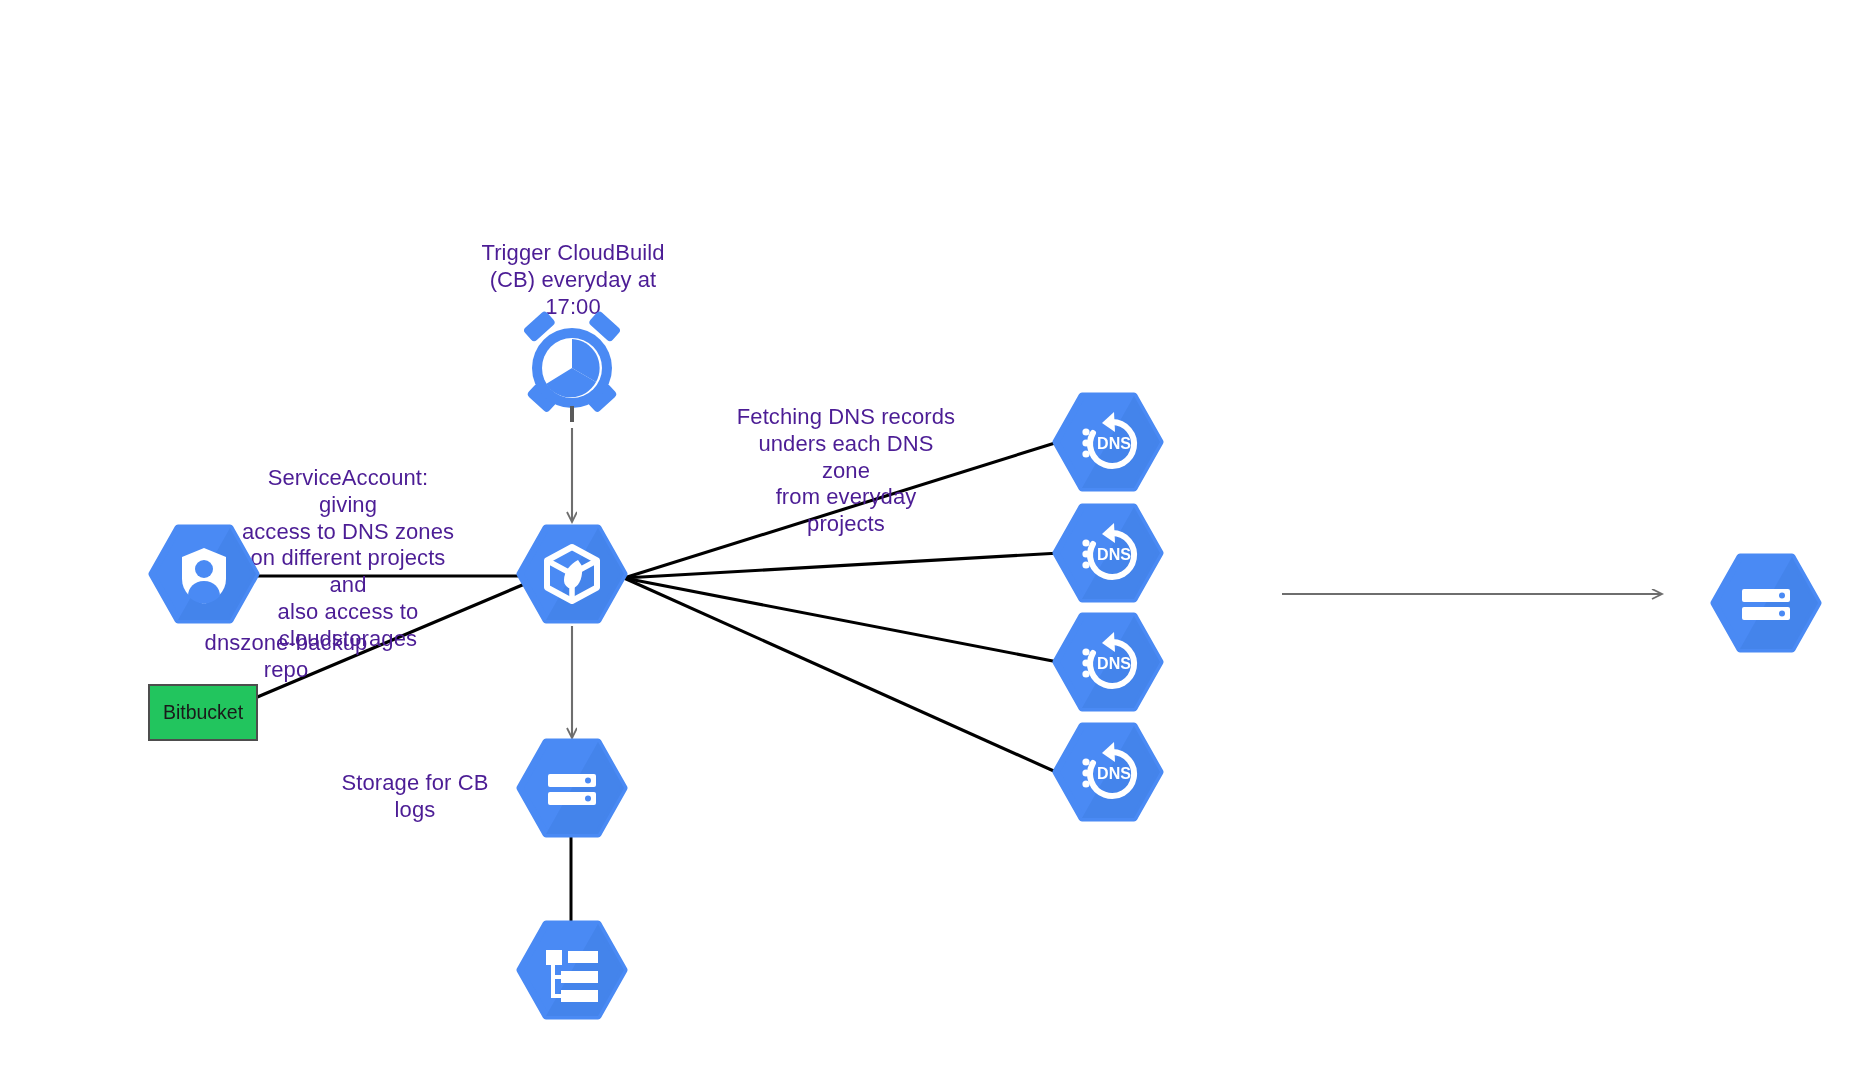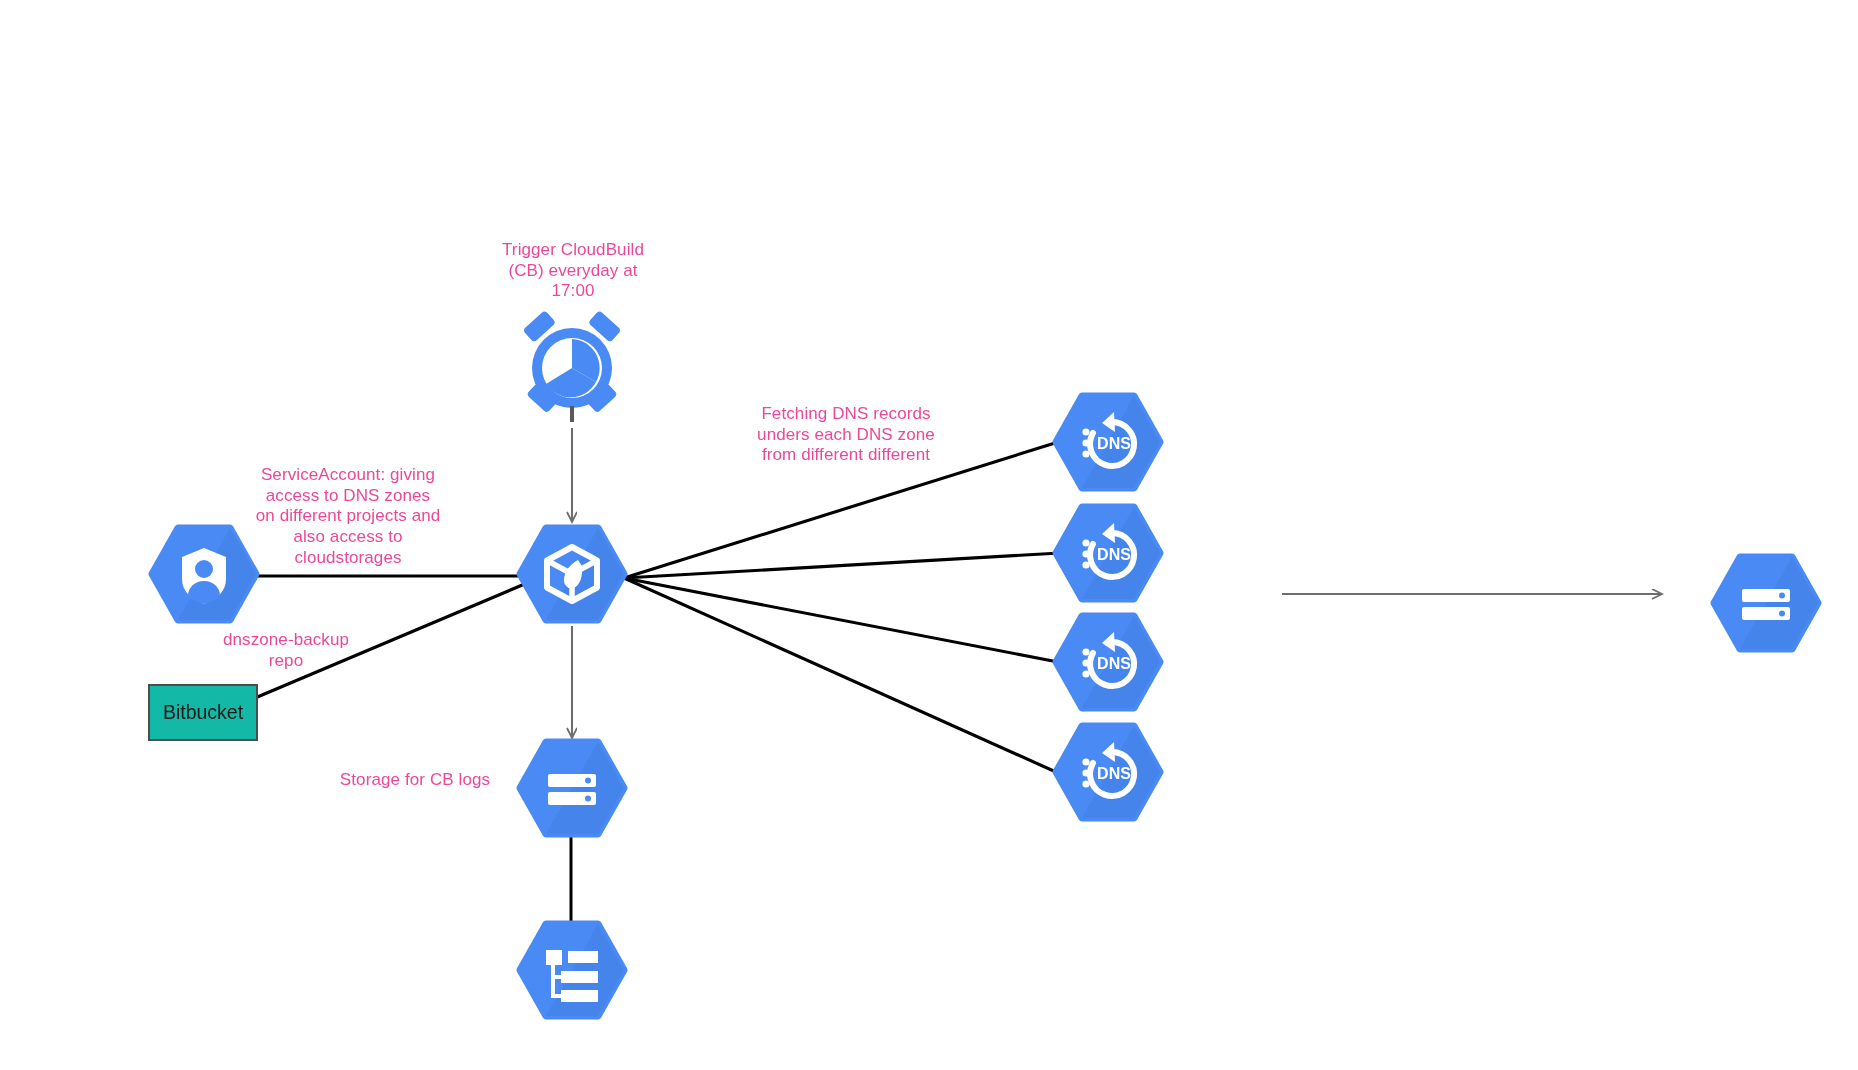"Trigger CloudBuild" .label { color: #ec4899 -> #4c1d95; font-size: 17px -> 22px }
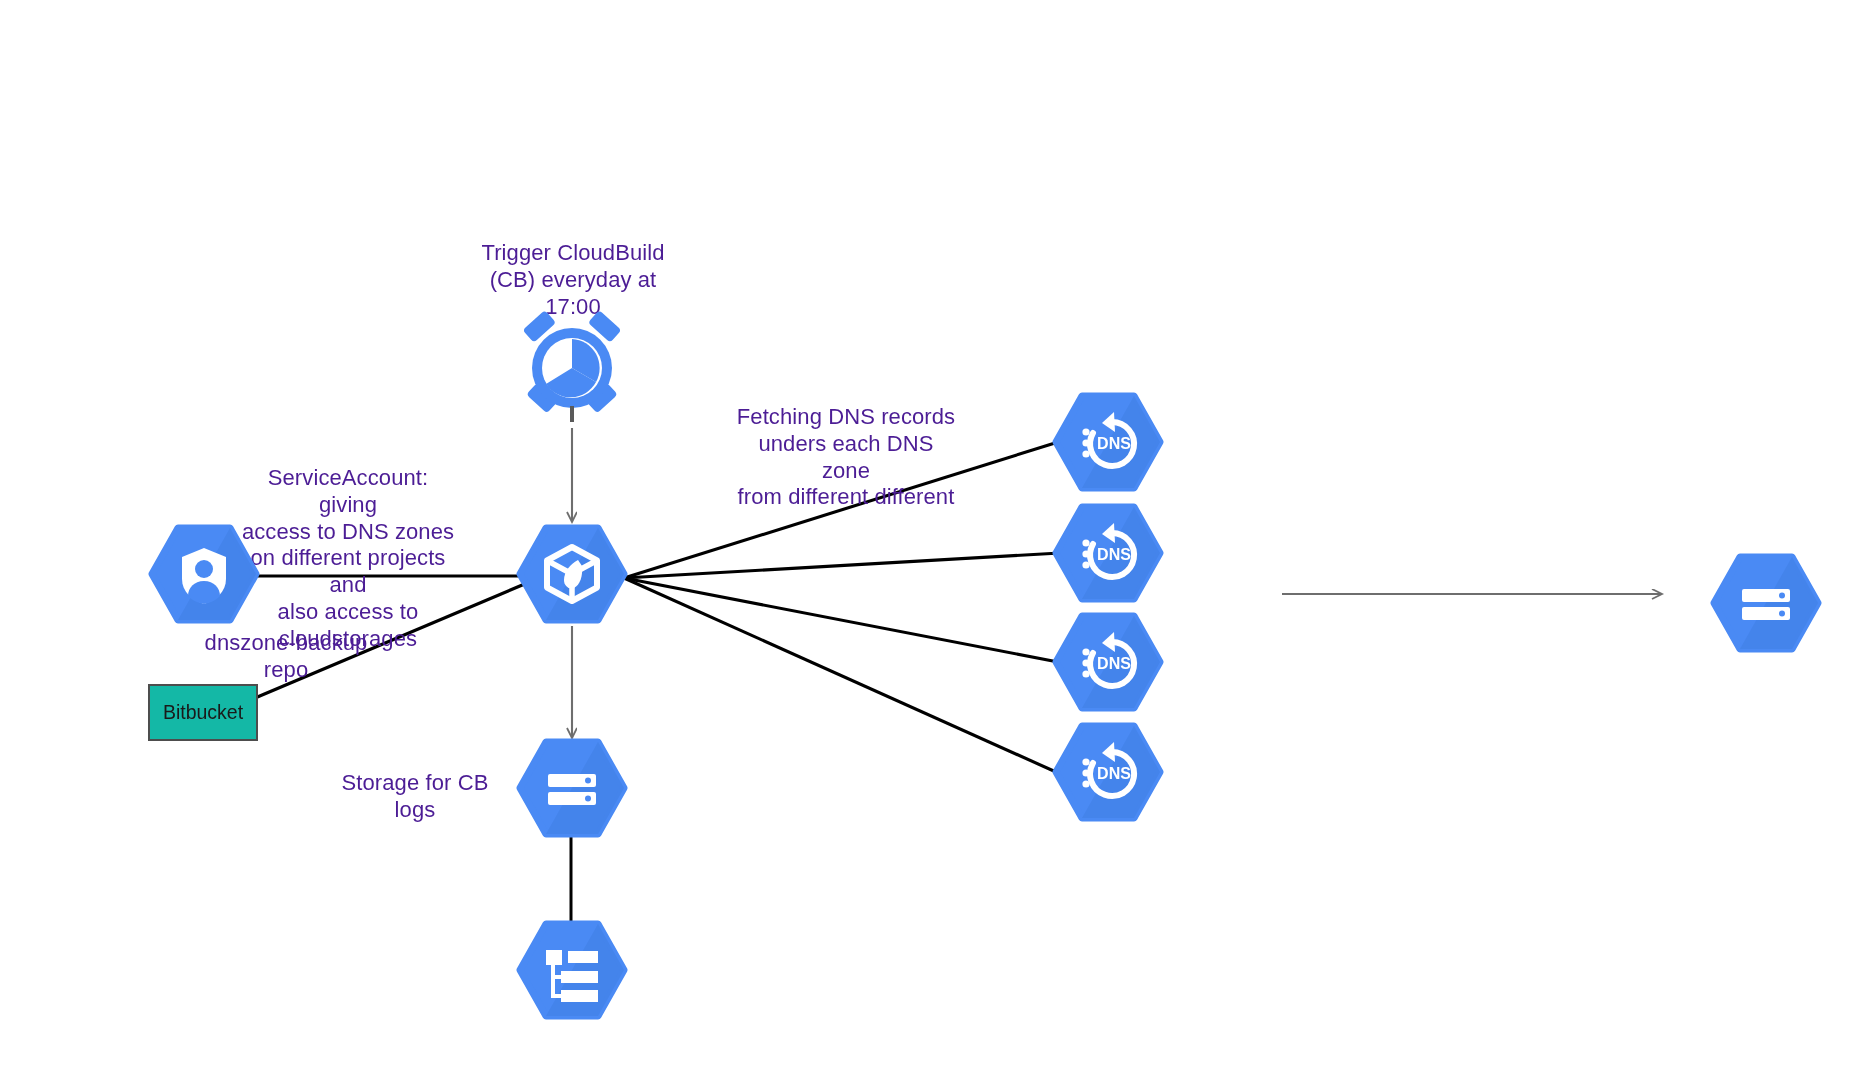"Fetching DNS records" div.label { text: different different -> everyday projects }
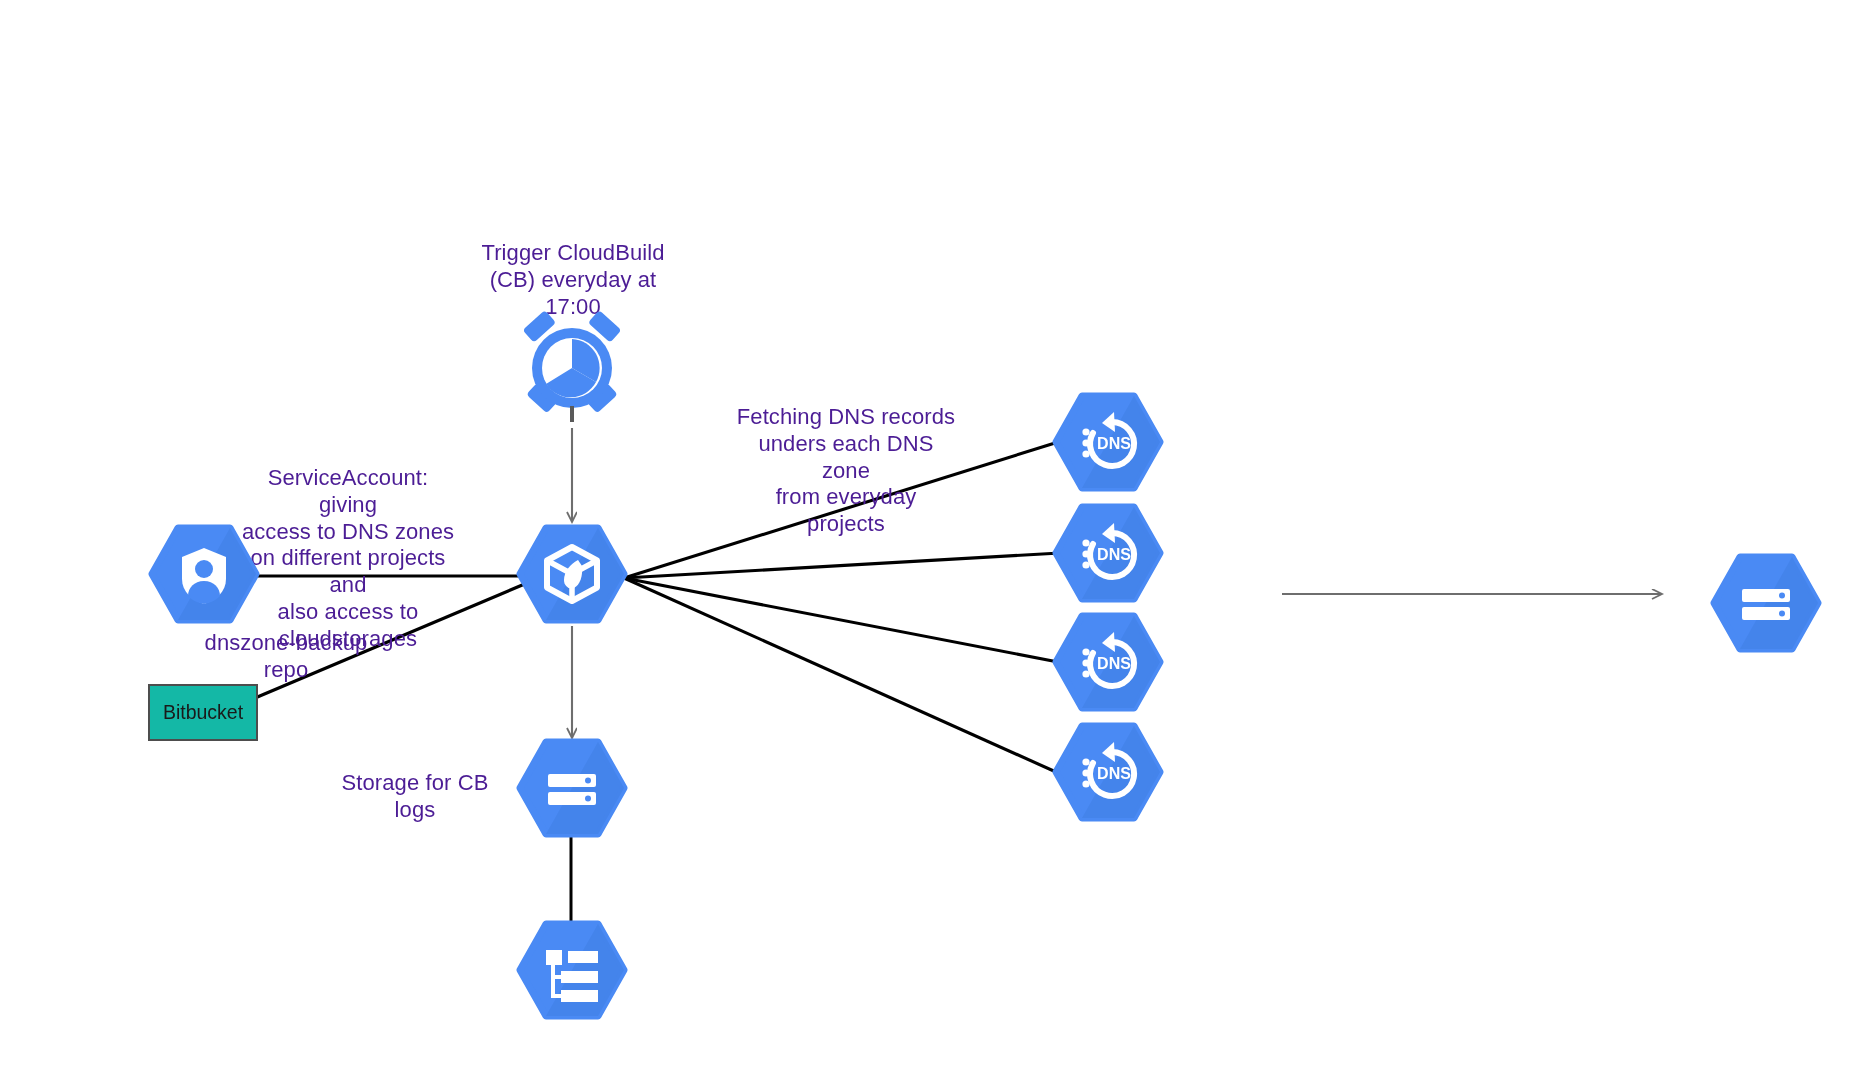"Bitbucket" .boxnode { background: #14b8a6 -> #22c55e }
